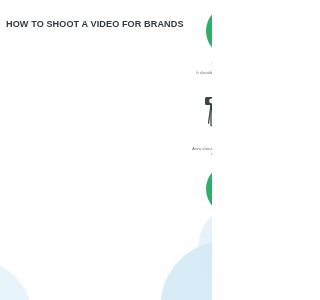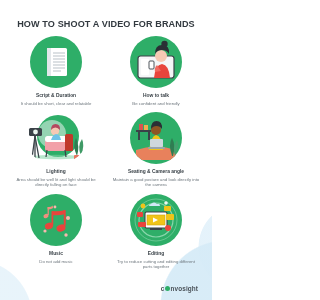"HOW TO SHOOT A VIDEO" .page { flex-direction: column -> row }
